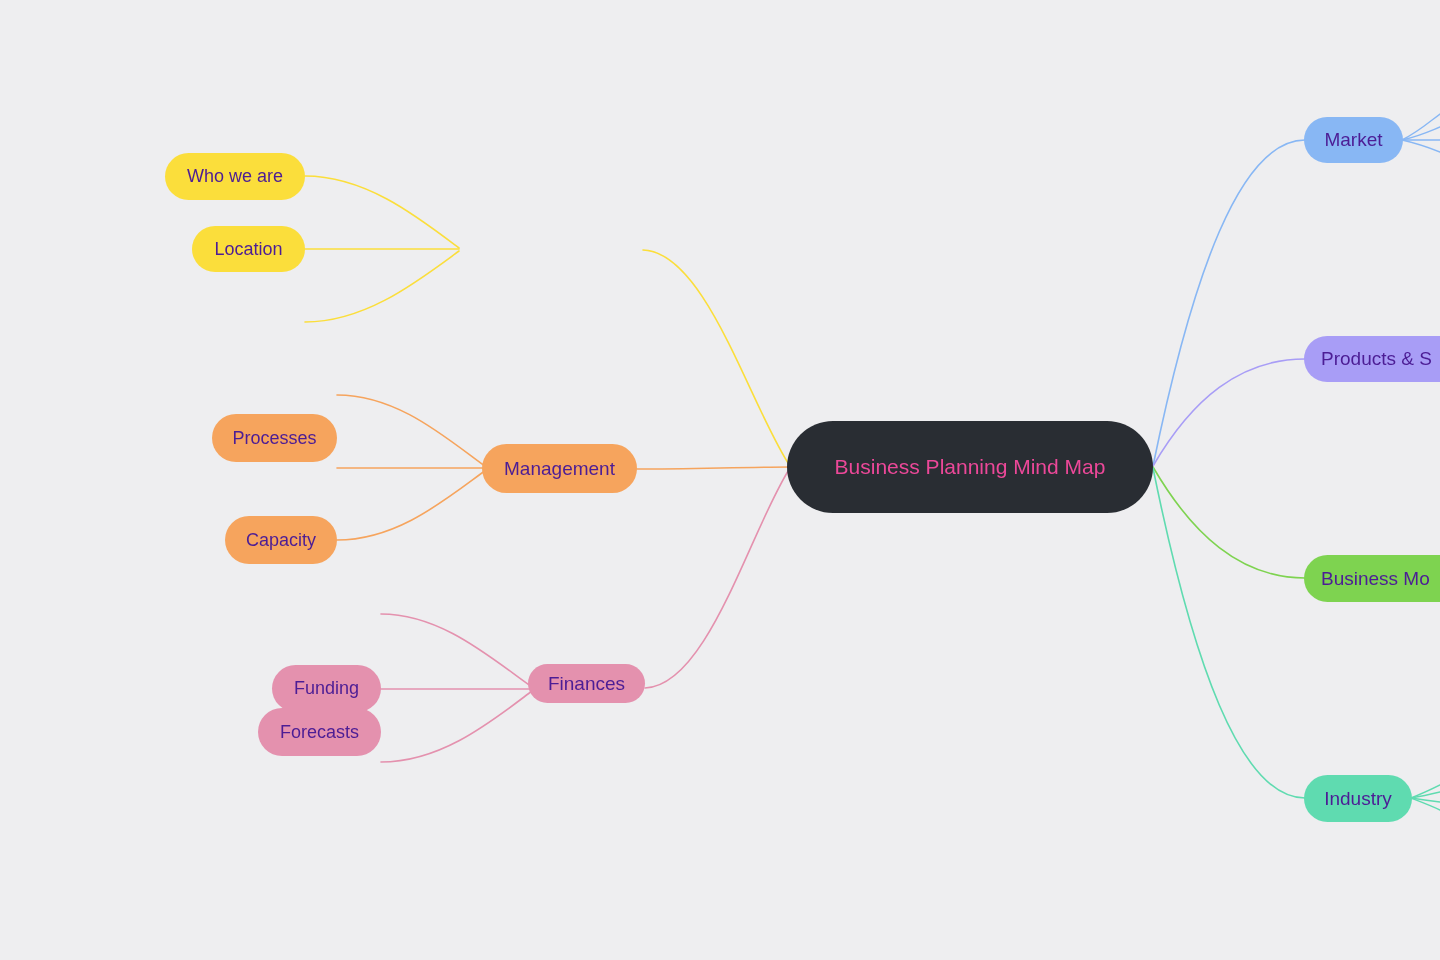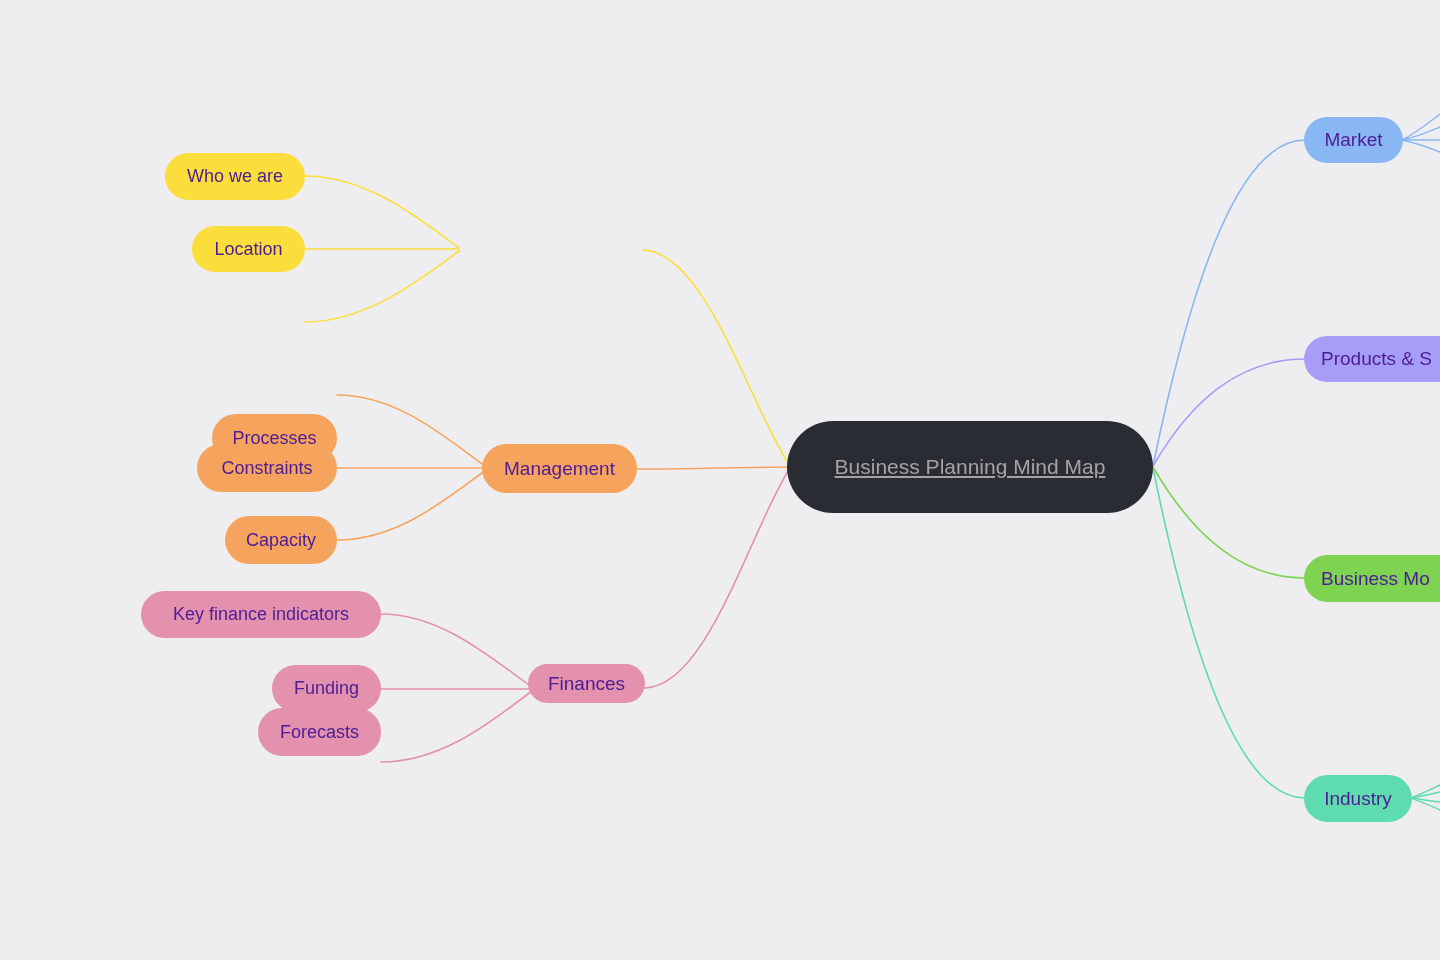"Constraints" div.node { html: <div>Constraints</div> -> none }
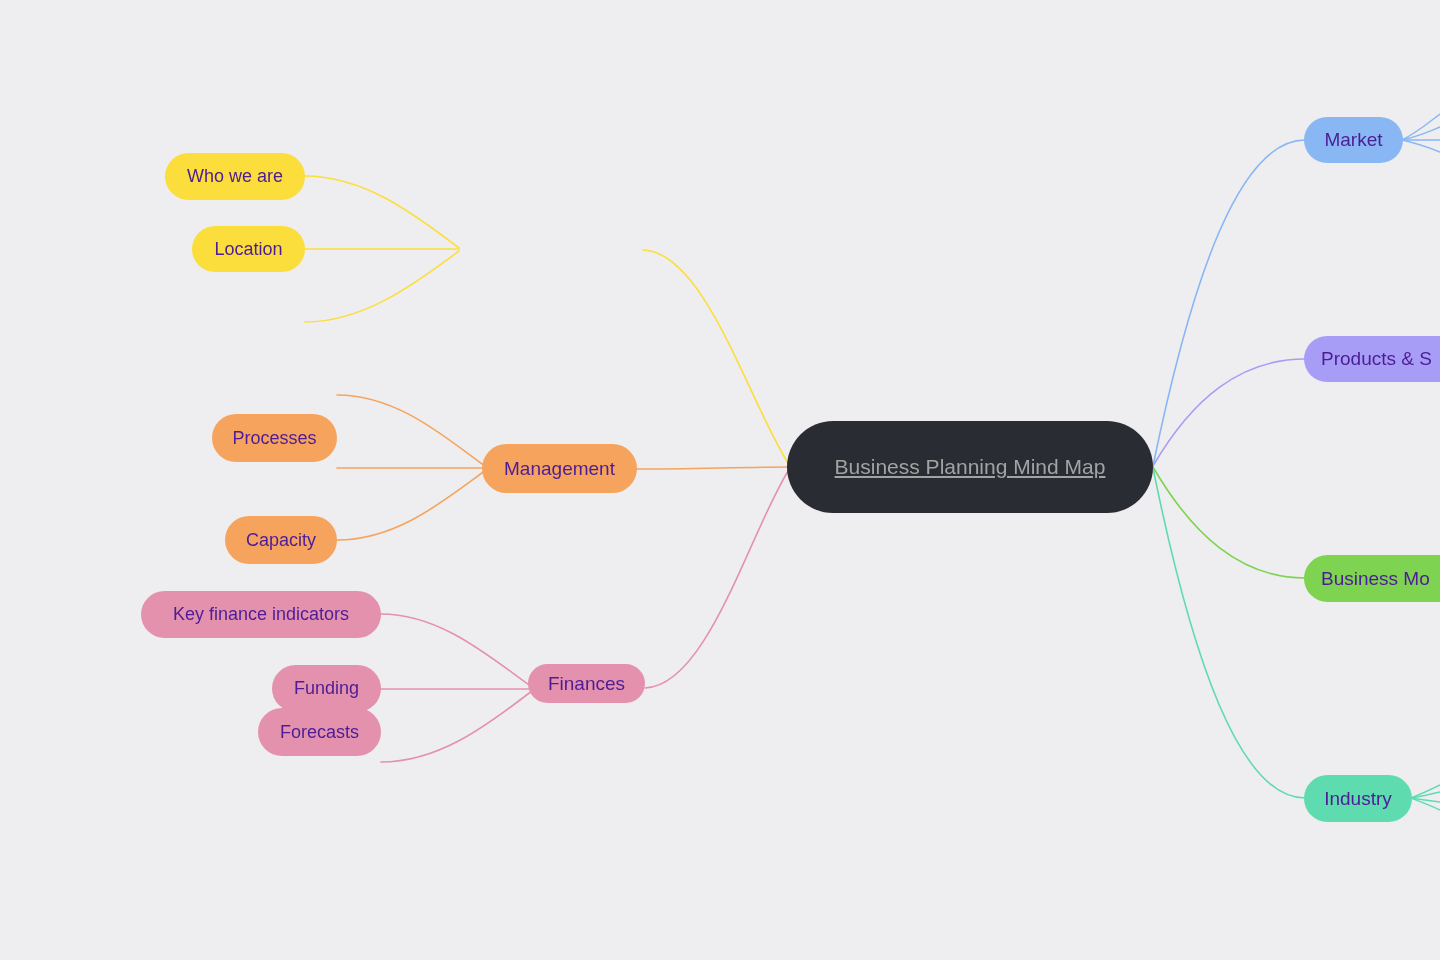"Business Planning Mind Map" .root { color: #a3a3a3 -> #ec4899; text-decoration: underline -> none }
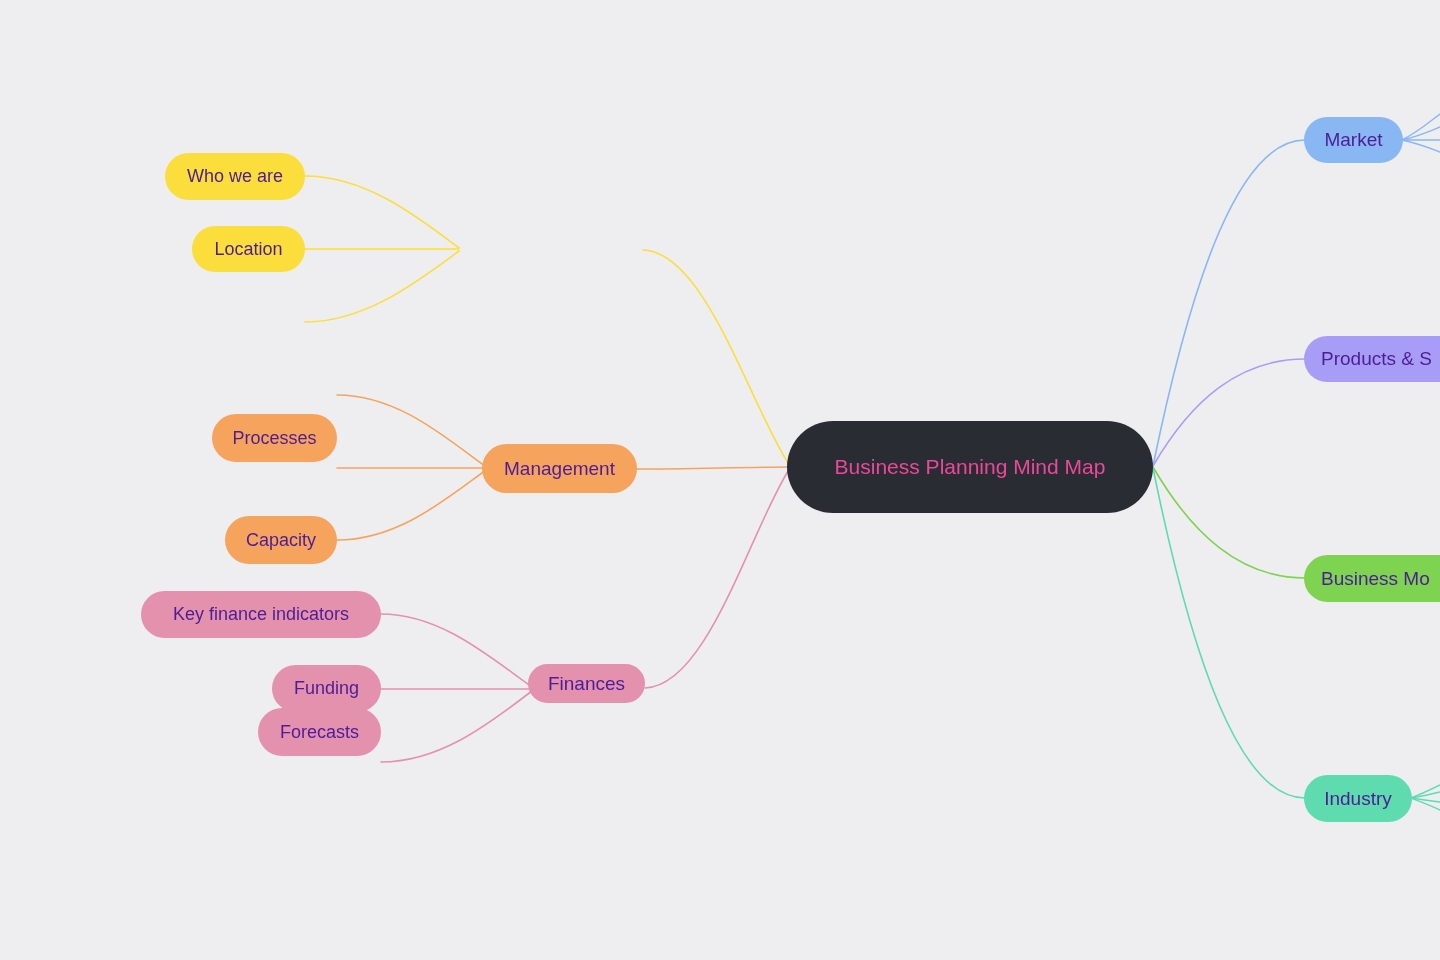"Key finance indicators" div.node { html: <div>Key finance indicators</div> -> none }
